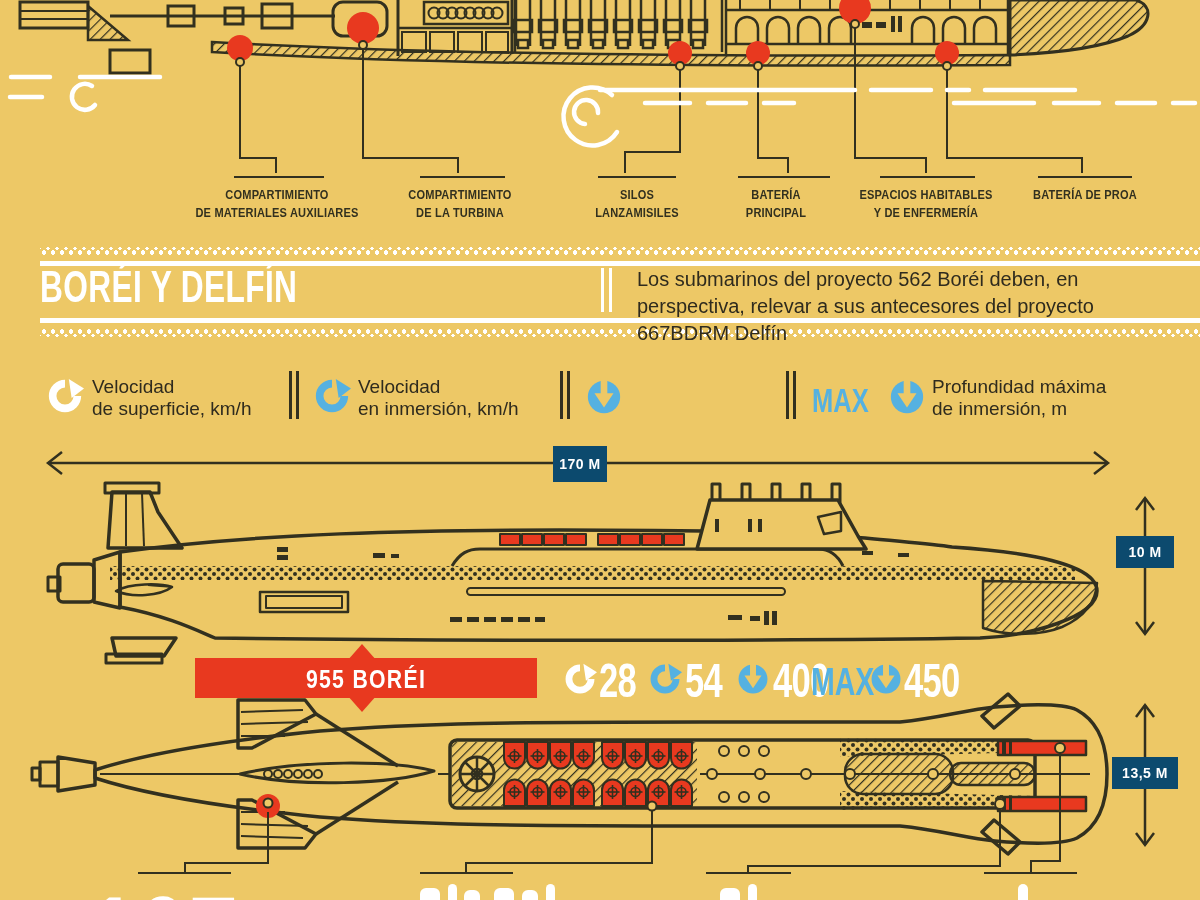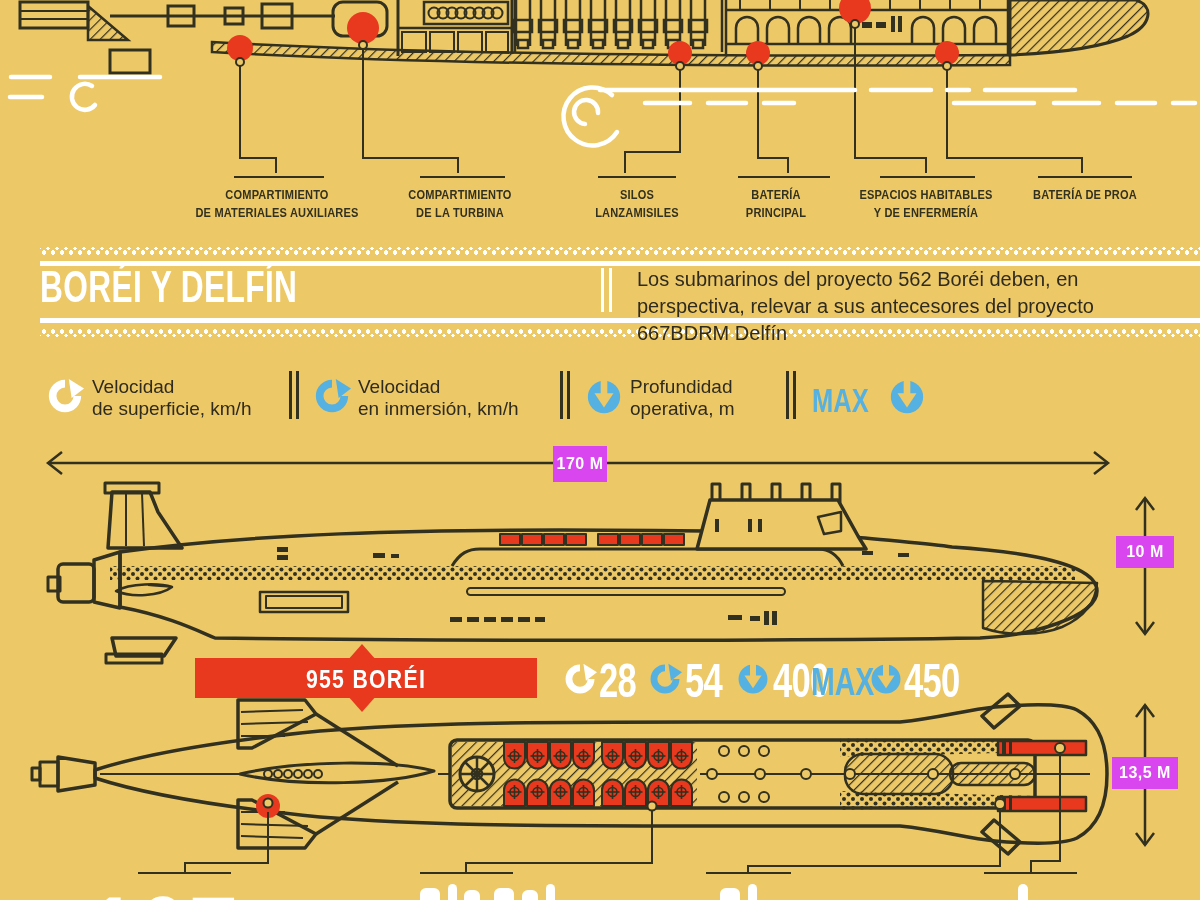"Profundidad" div.abs { html: <div>Profundidad operativa, m</div> -> none }
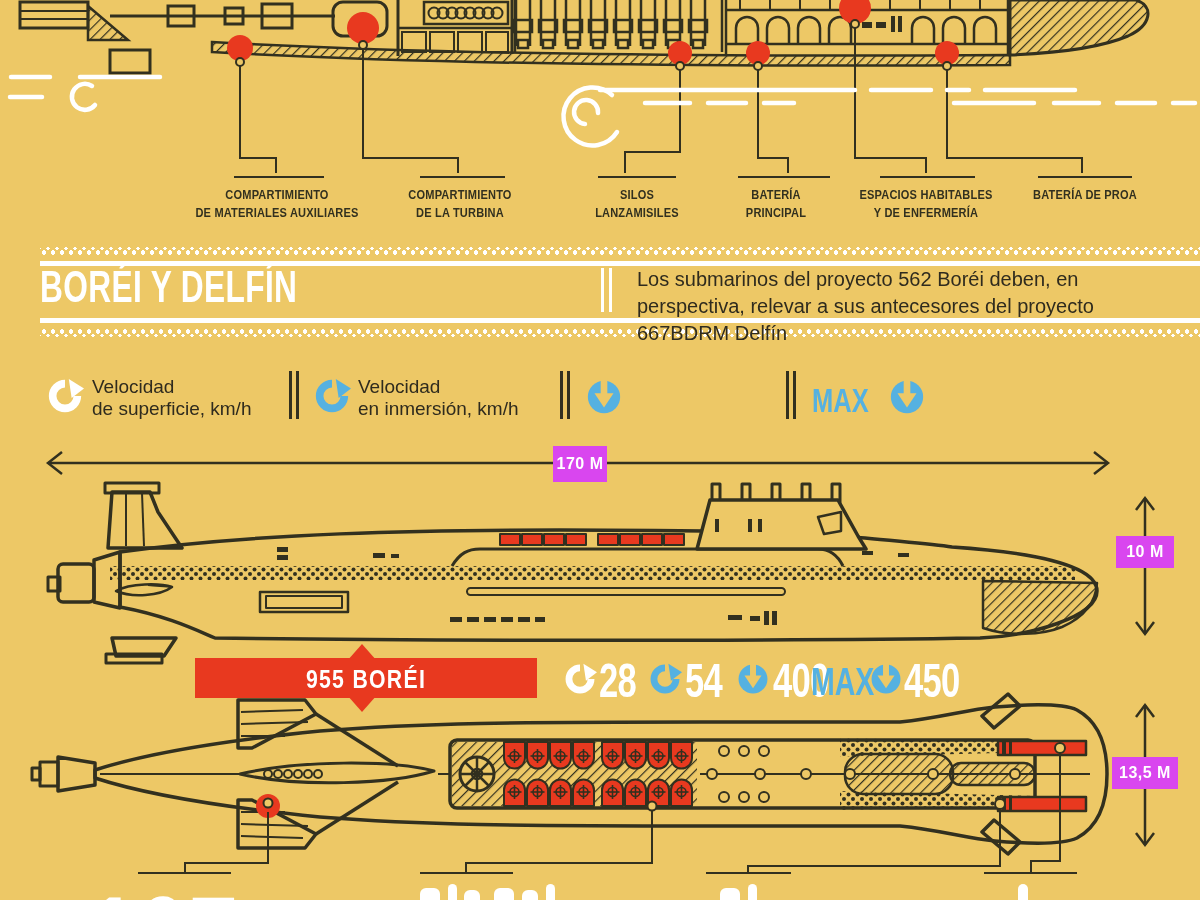"Profundidad máxima" div.abs { html: none -> <div>Profundidad máxima de inmersión, m</div> }
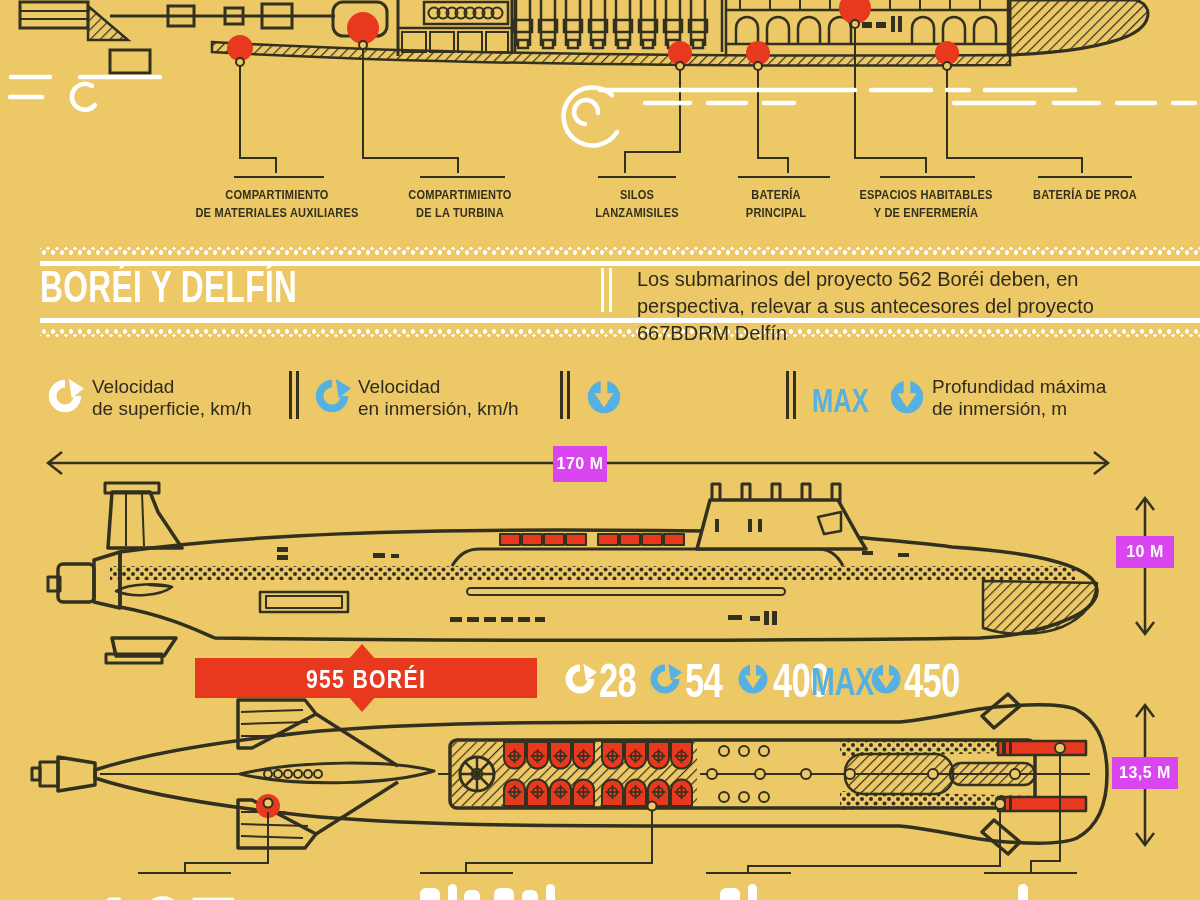"170 M" .dimbox { background: #d946ef -> #0c4a6e; font-size: 16px -> 14px }
